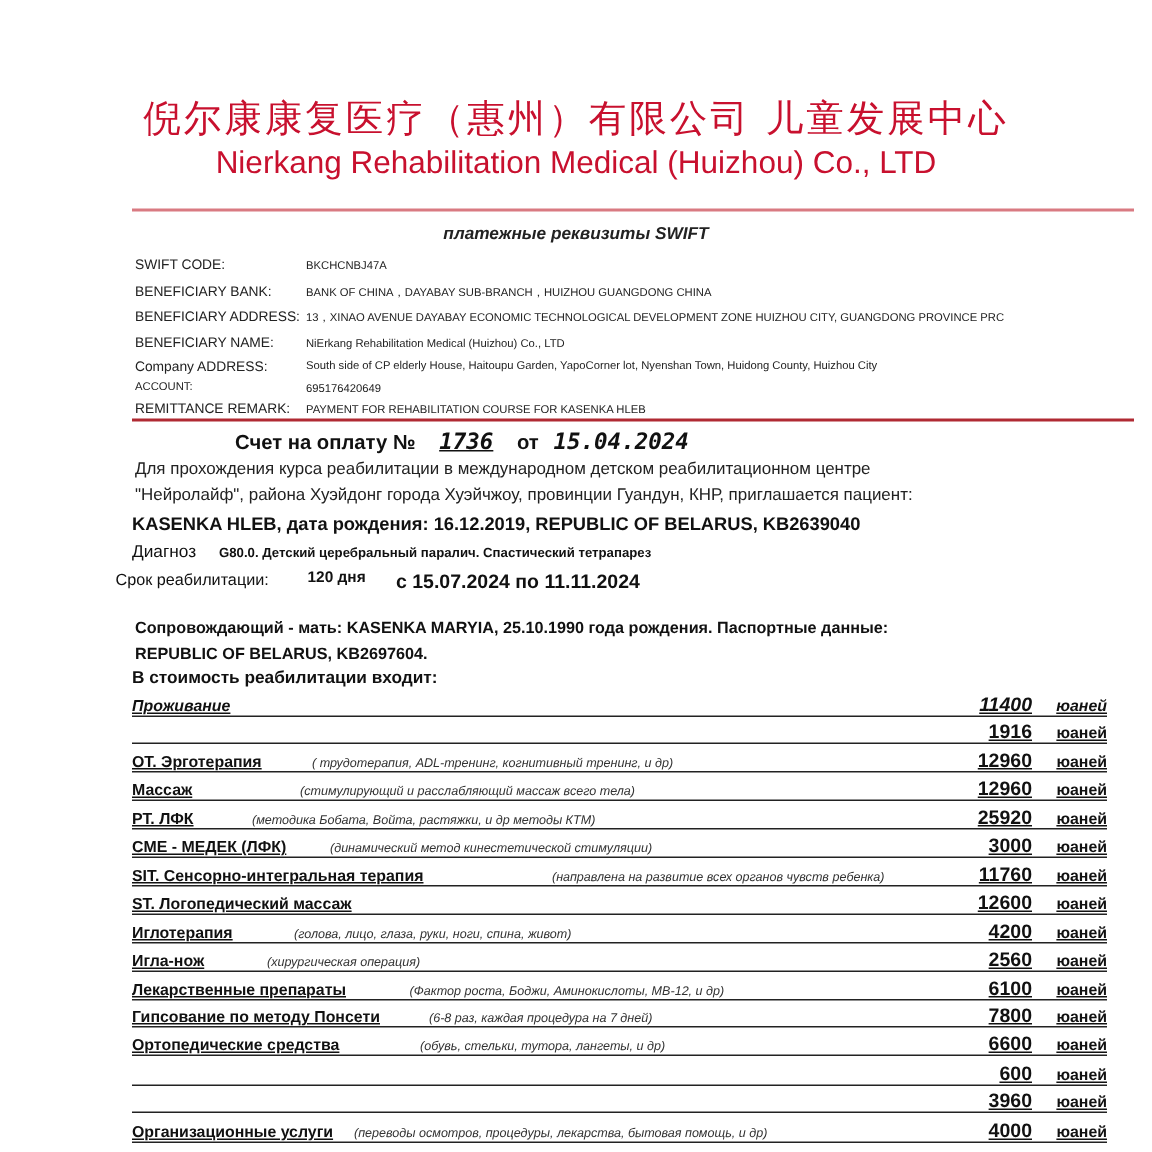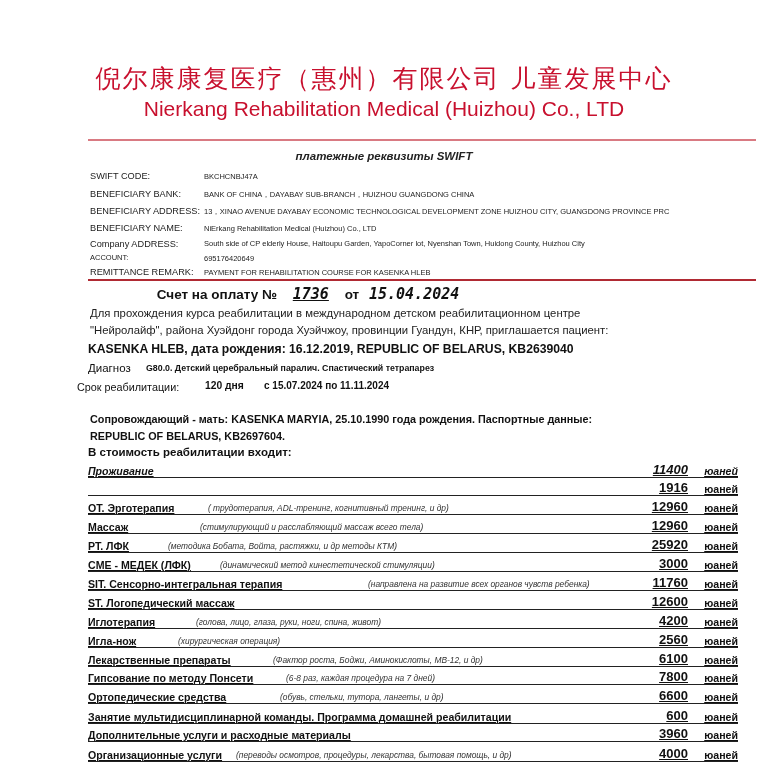"с 15.07.2024 по 11.11.2024" .term-range { font-size: 10px -> 13px }
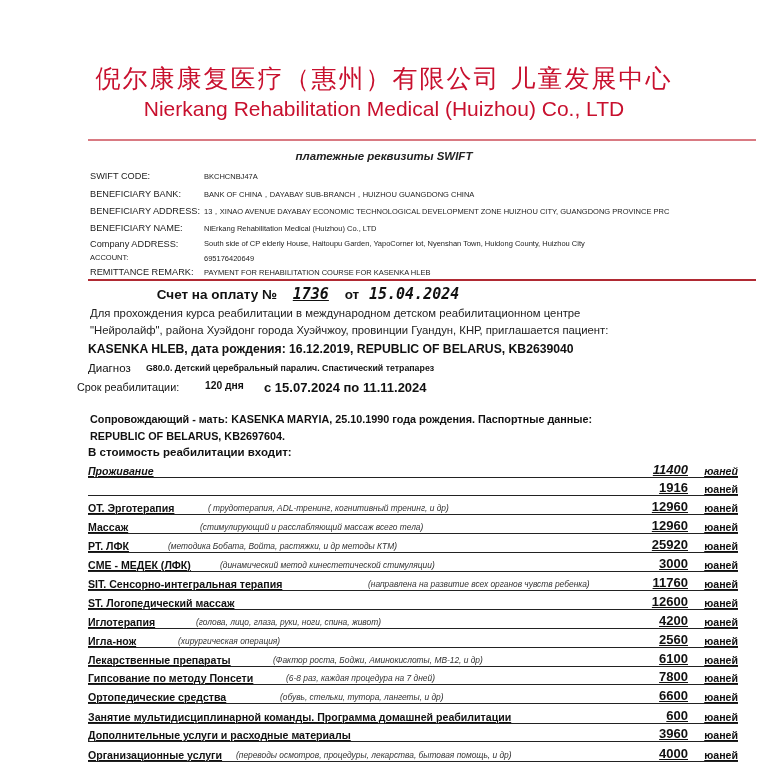"Занятие мультидисциплинарной команды." span.item-name { html: <span>Занятие мультидисциплинарной команды. Программа домашней реабилитации</span> -> none }
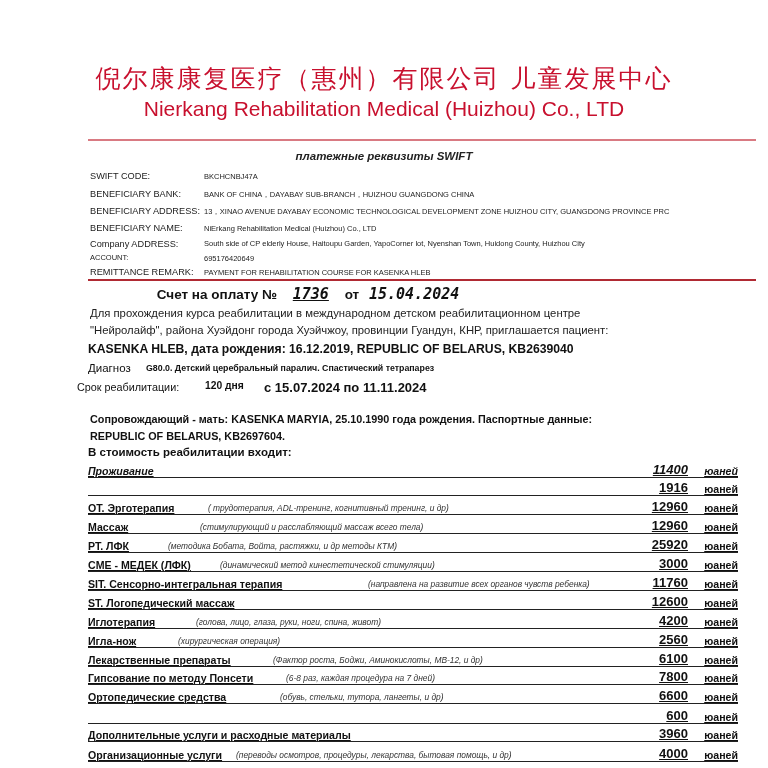"Дополнительные услуги и расходные" span.item-name { html: <span>Дополнительные услуги и расходные материалы</span> -> none }
